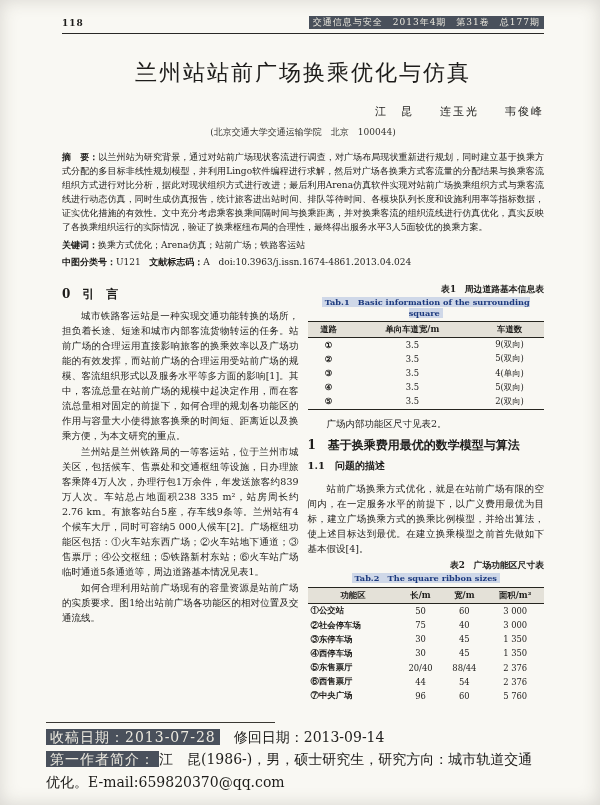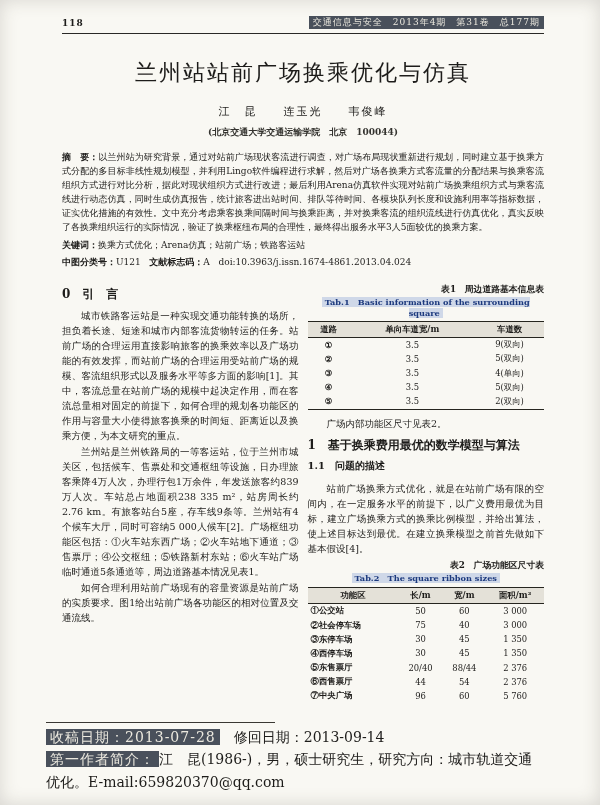"江 昆 连玉光 韦俊峰" .authors { text-align: center -> right }
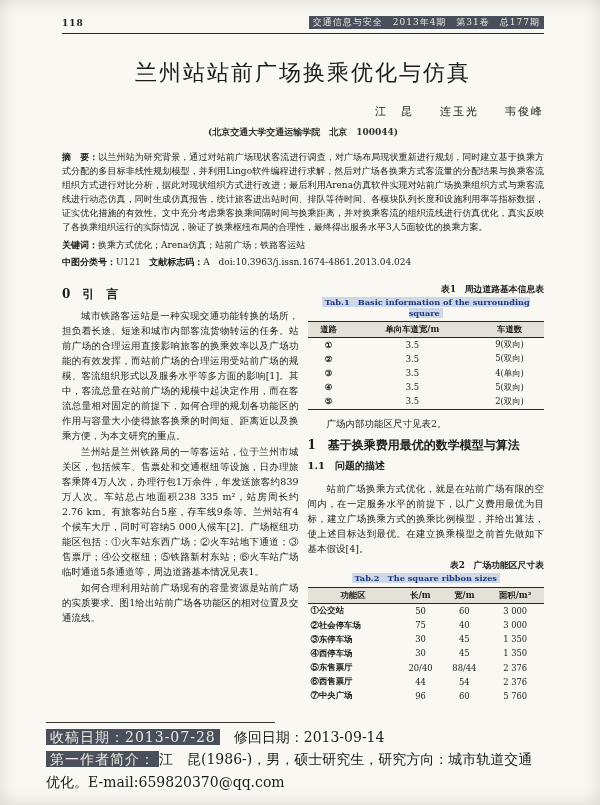"(北京交通大学交通运输学院 北京 100044)" .affiliation { font-weight: bold -> none }
